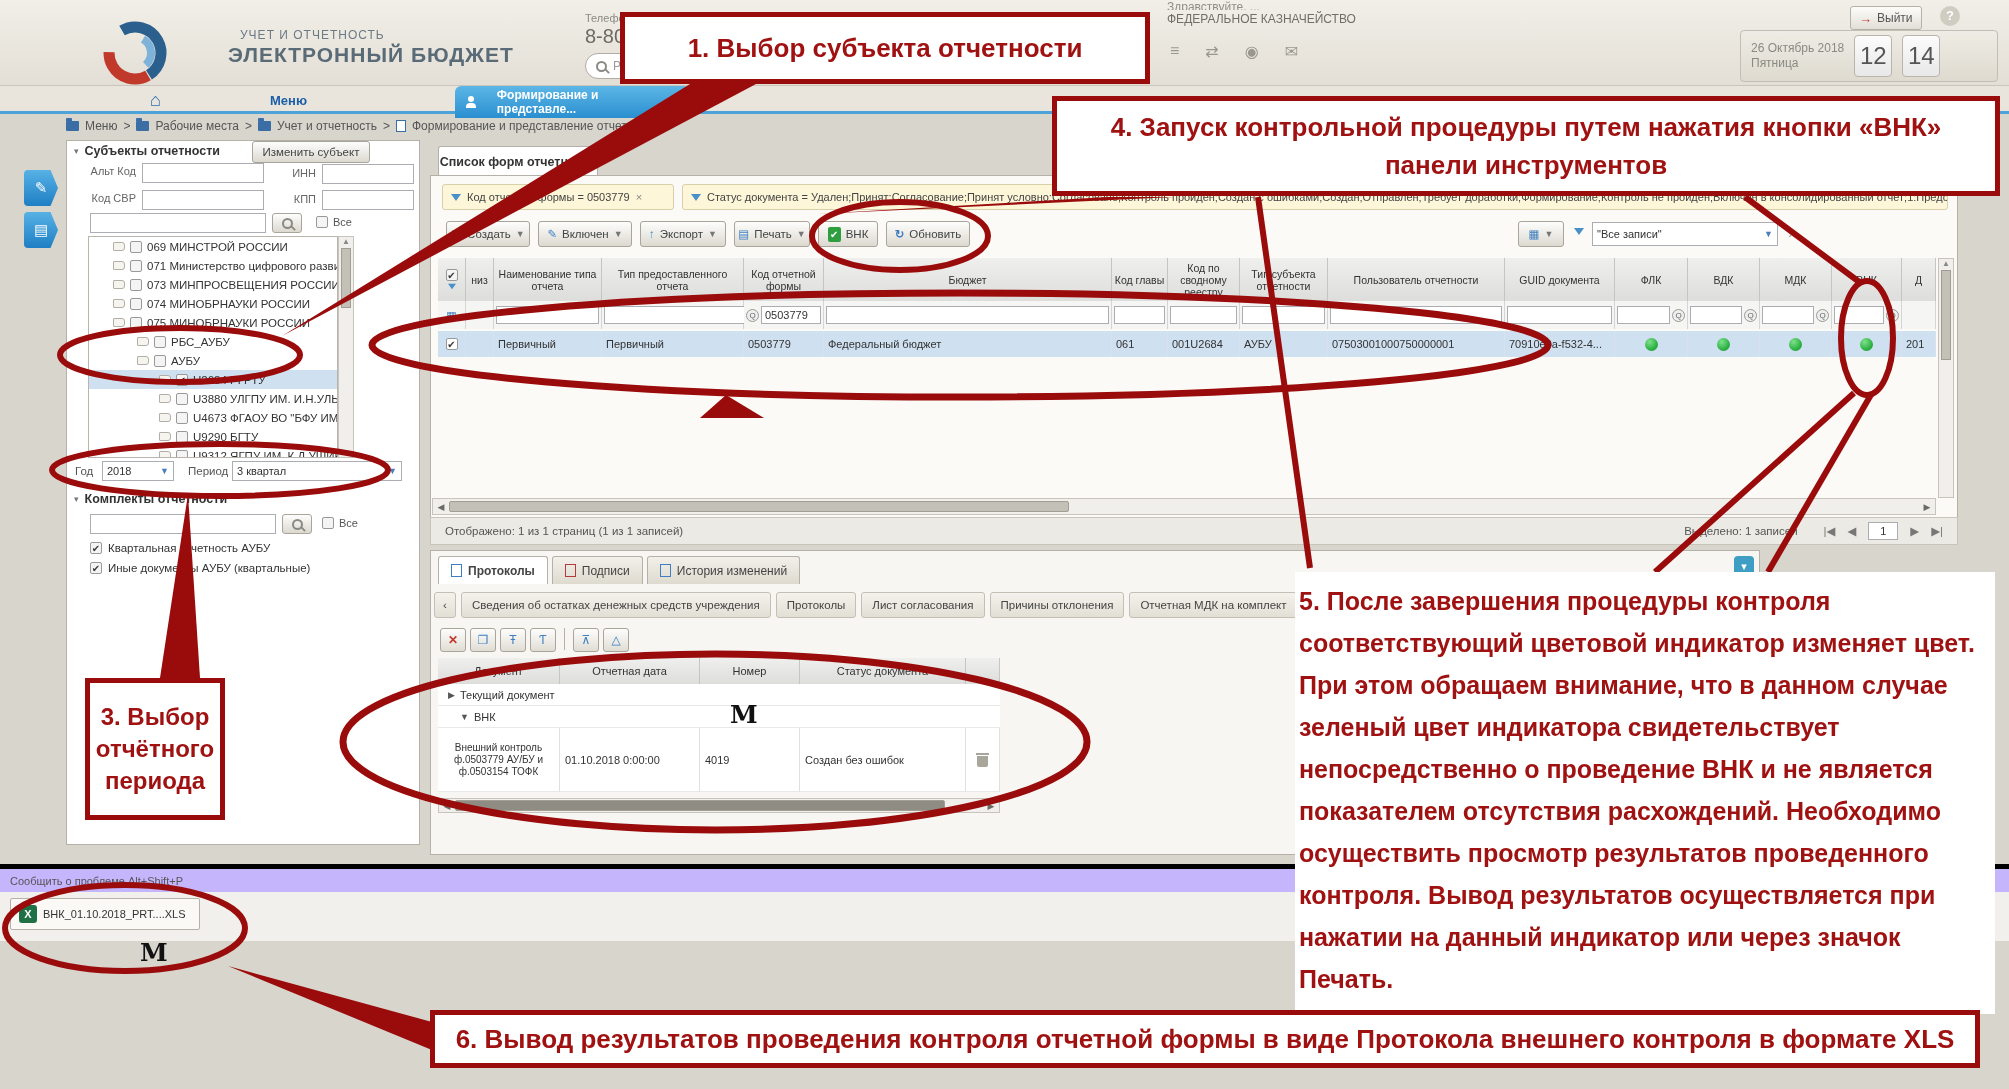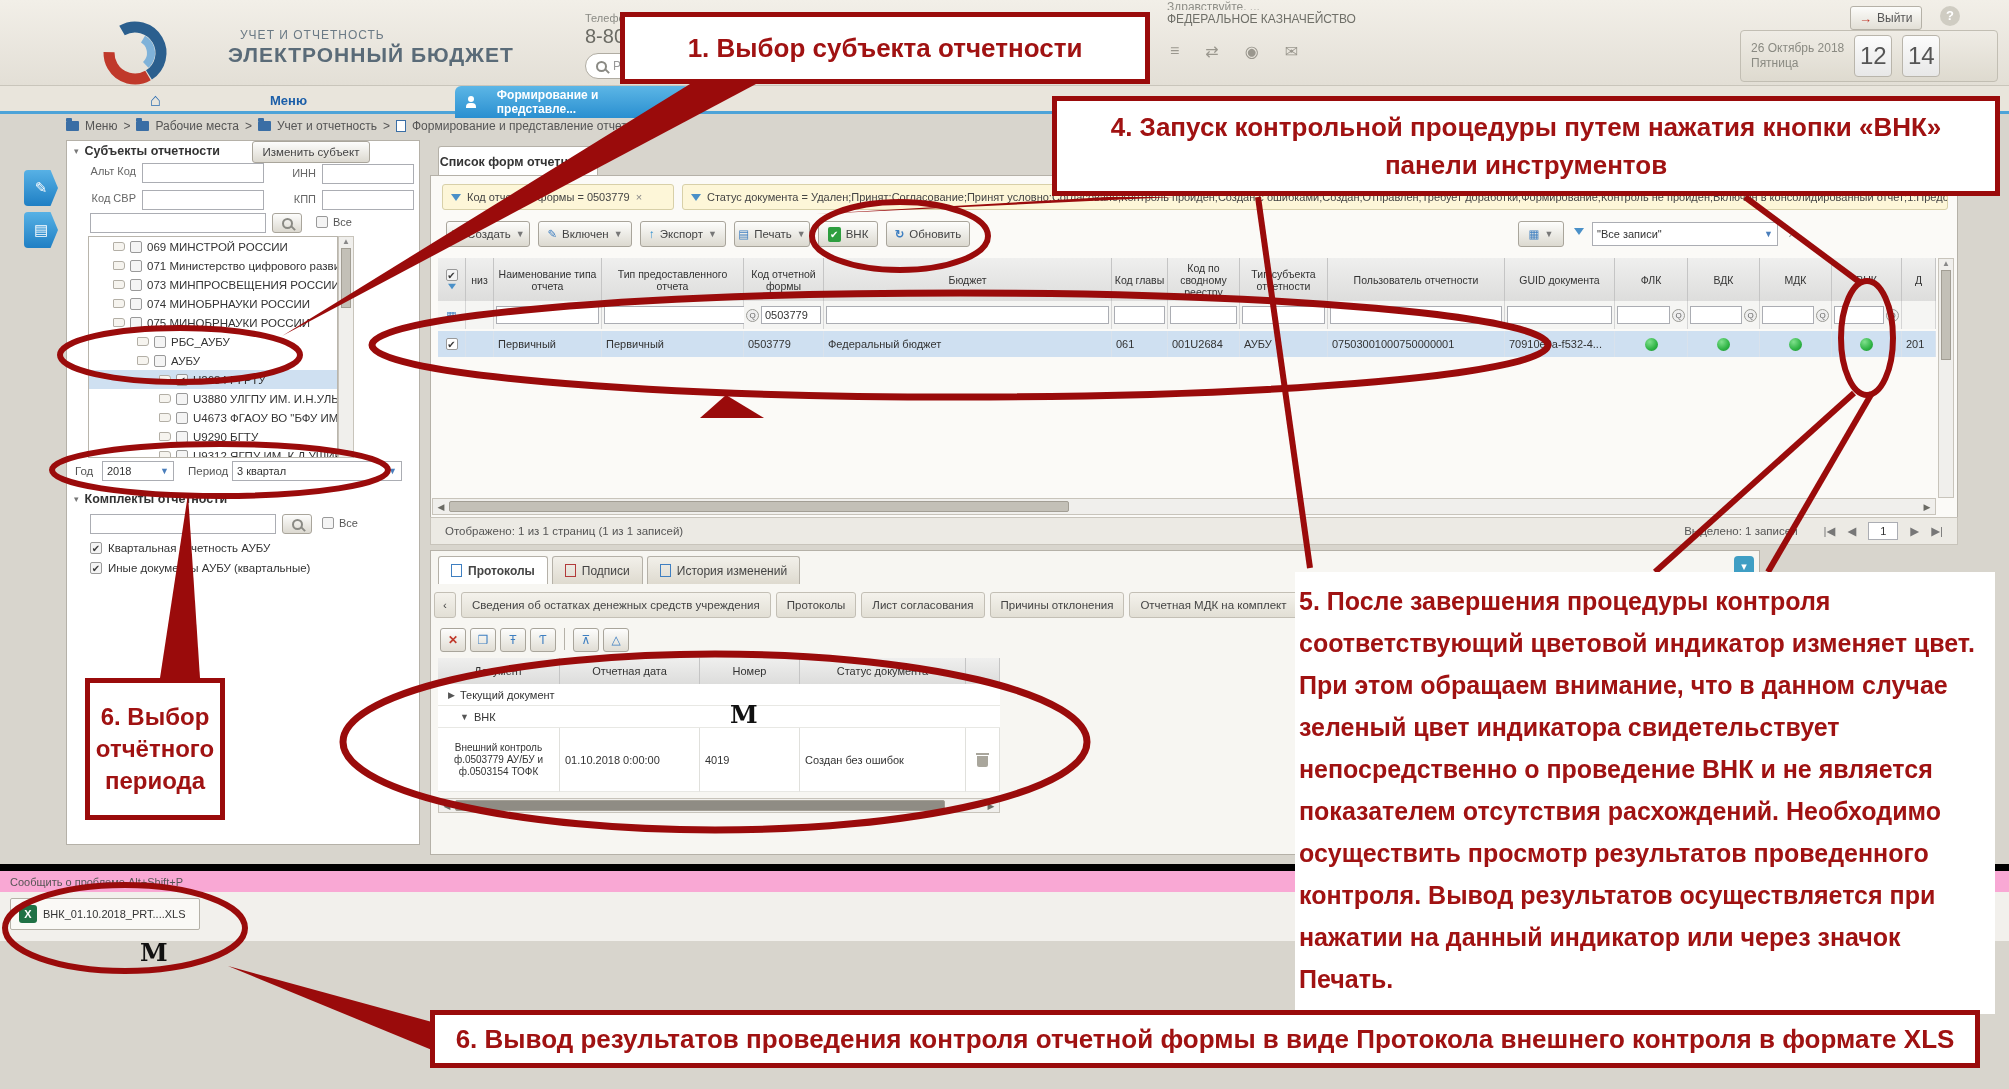"6. Выбор отчётного периода" div.callout { text: 6 -> 3 }
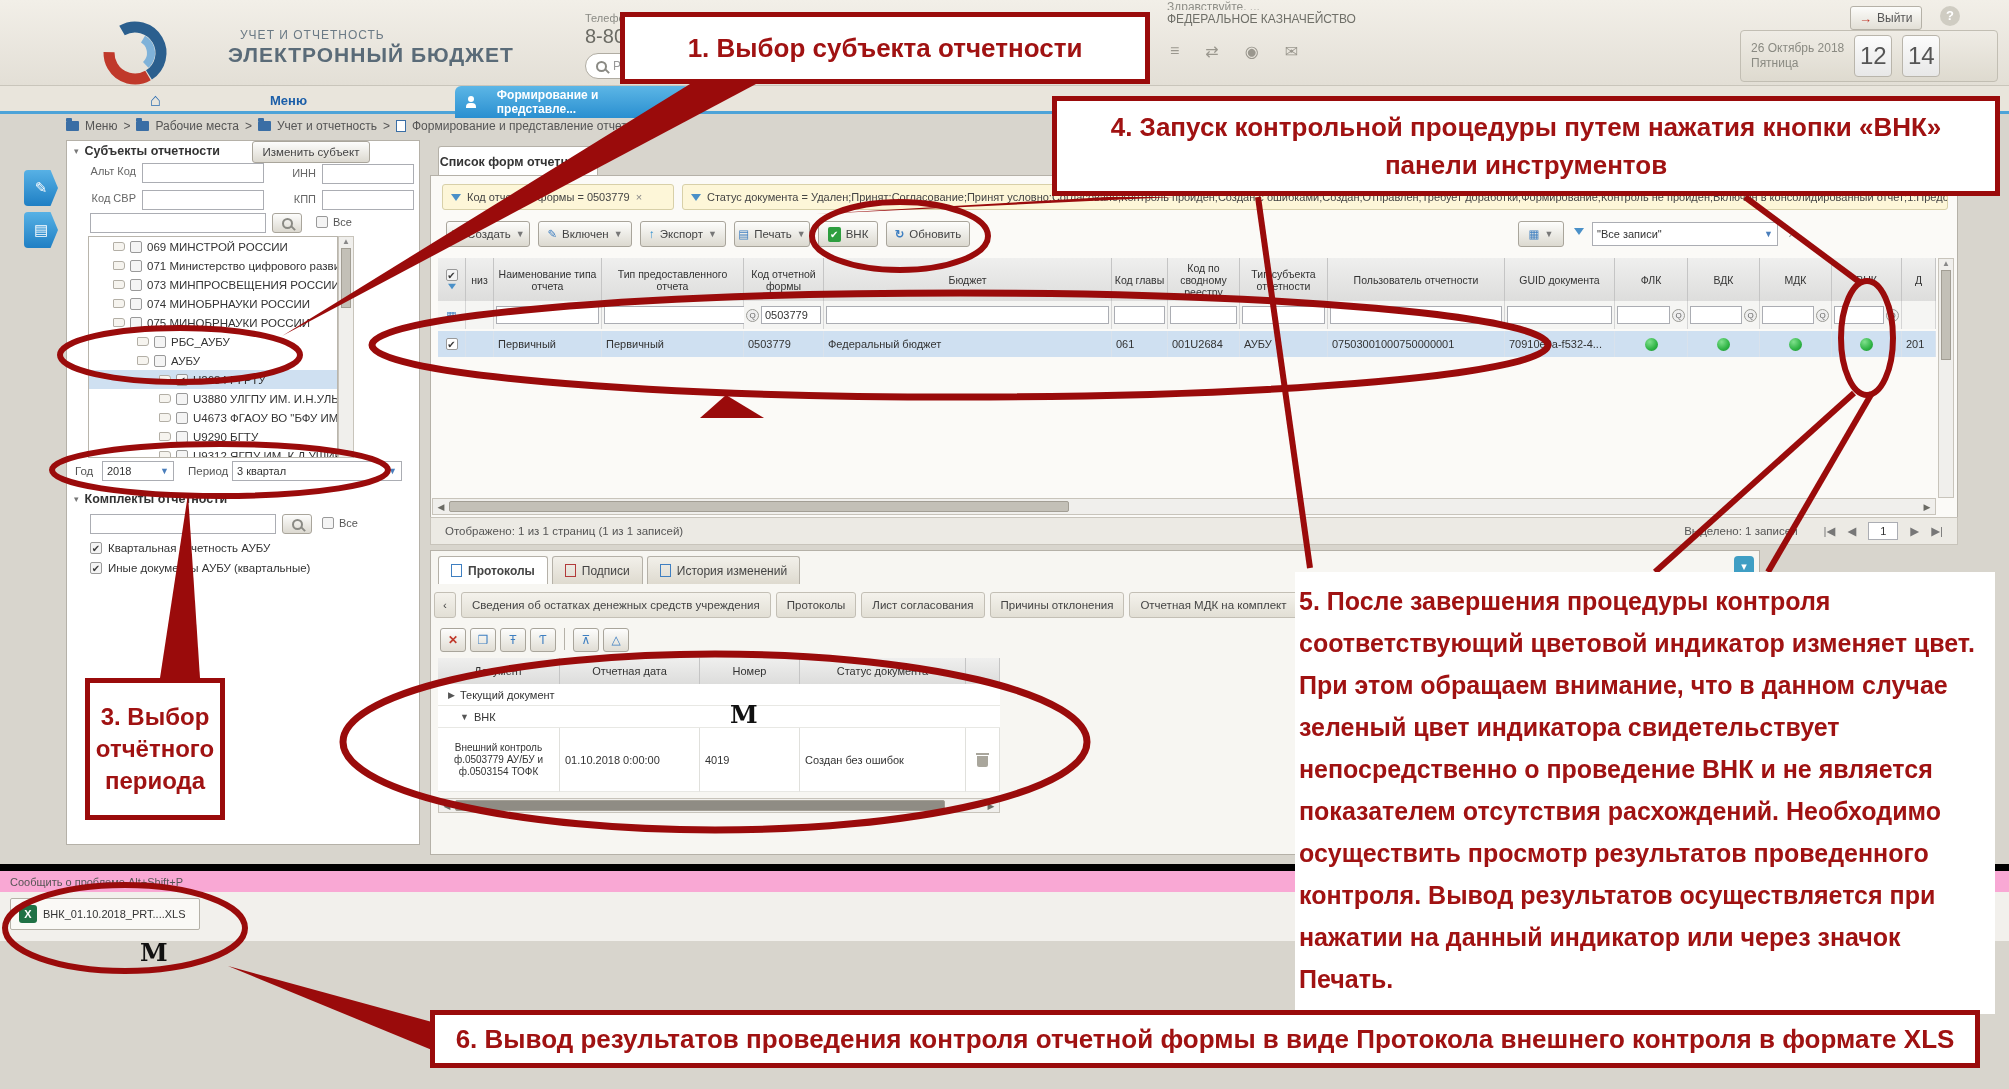"Сообщить о проблеме Alt+Shift+P" .probbar { background: #f9a8d4 -> #c4b5fd; border-top: 7px solid #000000 -> 5px solid #000000 }
